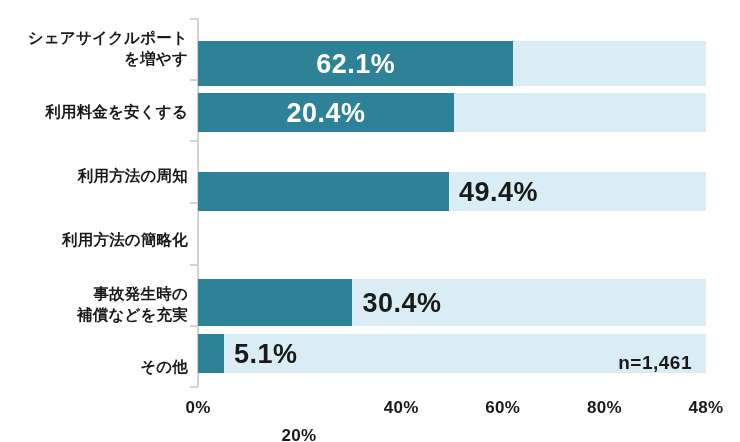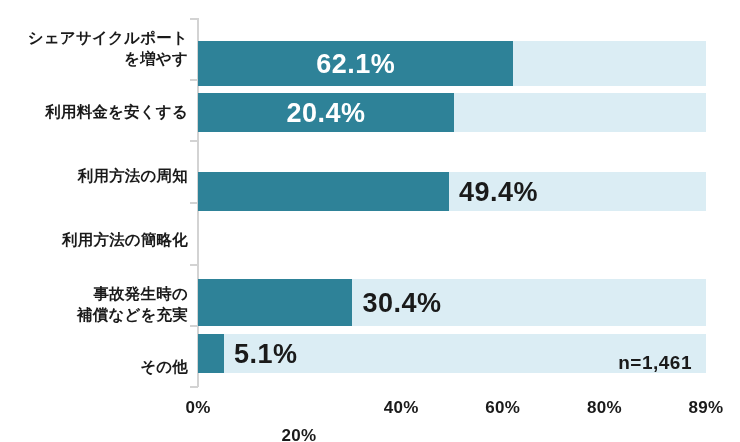"89%" div.xtick-label { text: 89% -> 48% }
